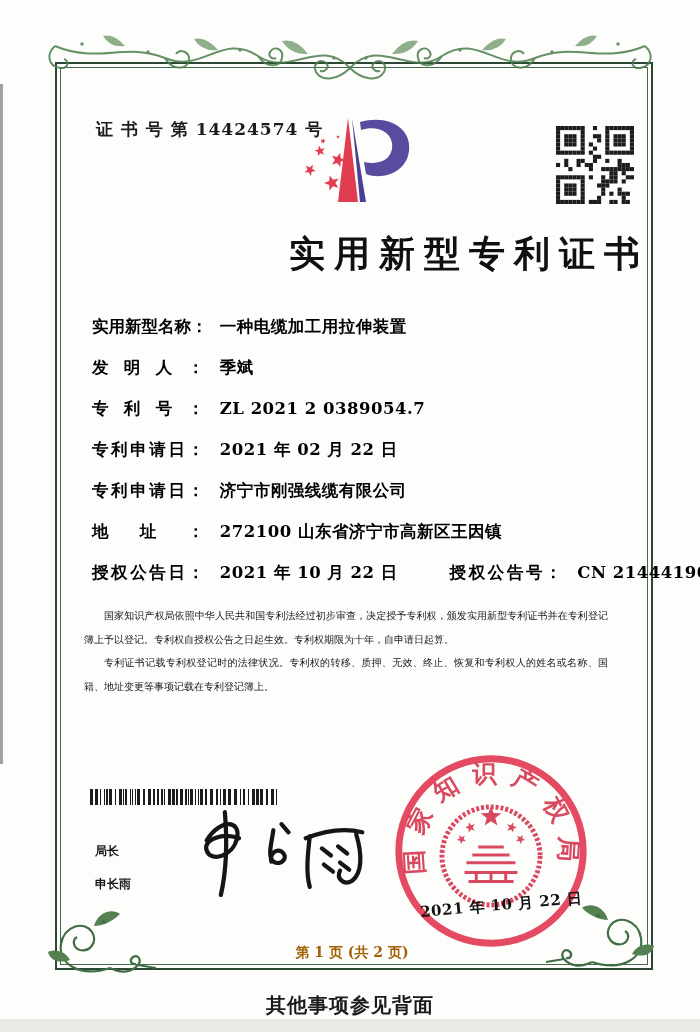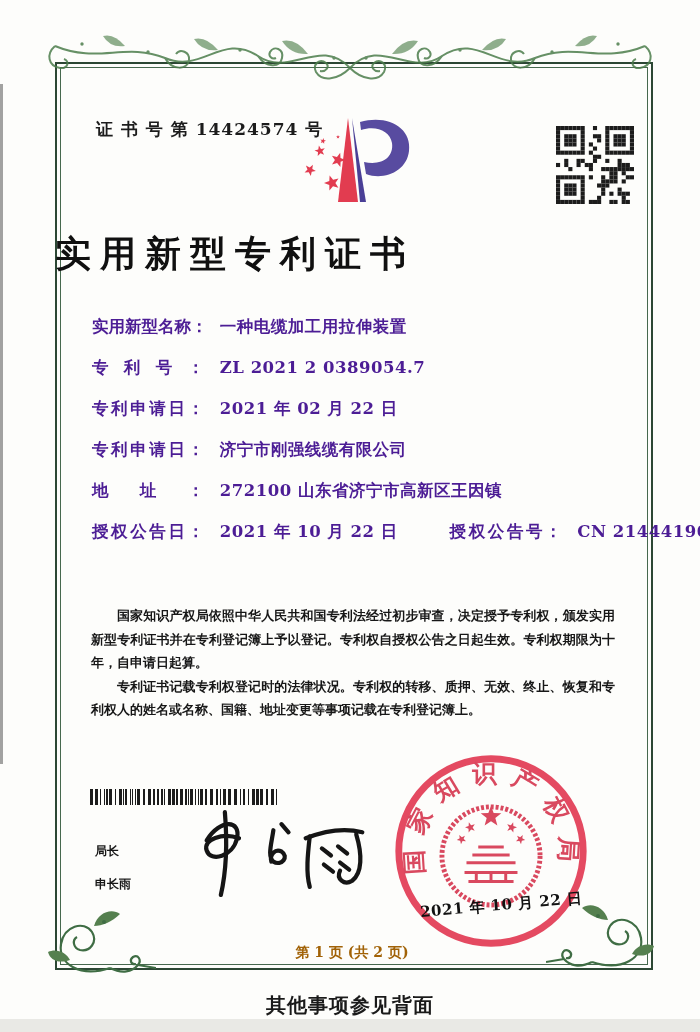"实用新型专利证书" .doc-title { text-align: left -> right }
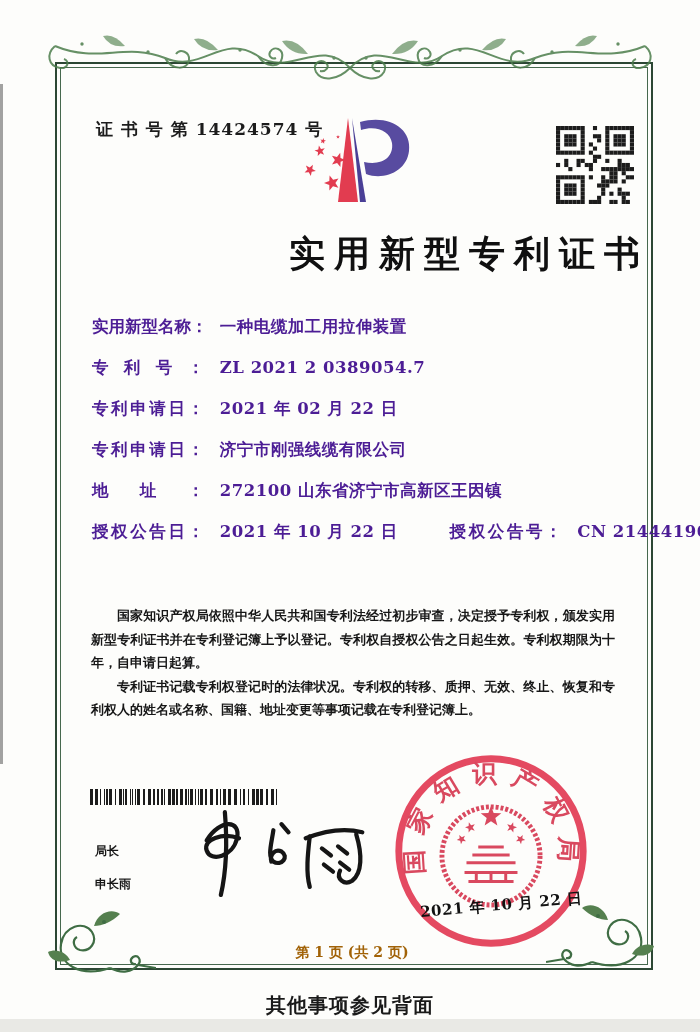"实用新型名称： 一种电缆加工用拉伸装置" .fields { color: #4c1d95 -> #000000 }
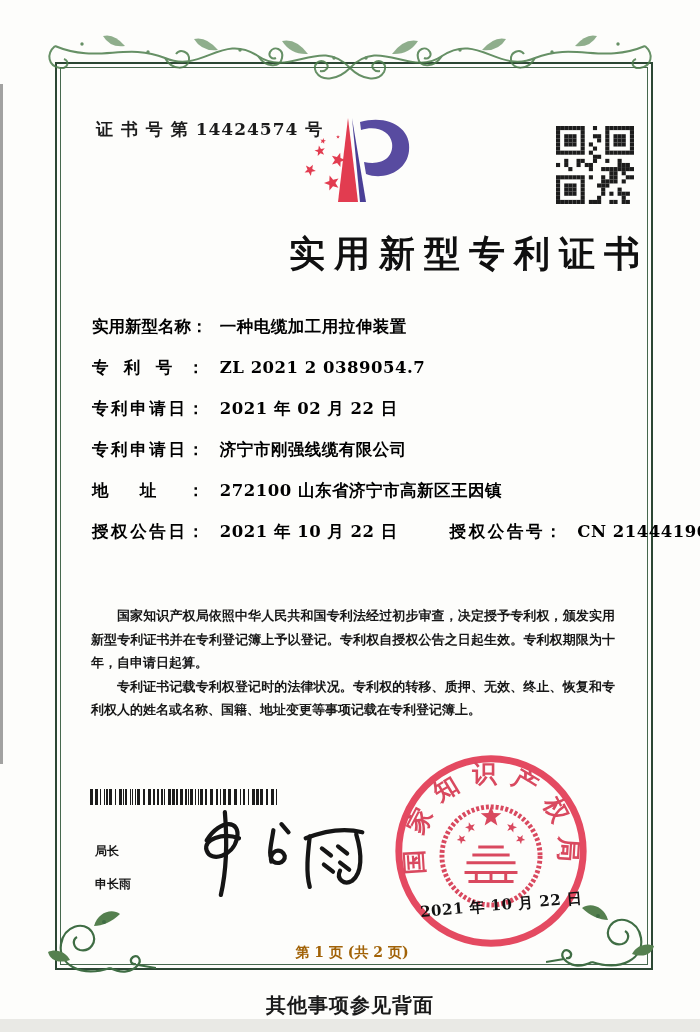"发明人： 季斌" div.frow { html: none -> <div> <span>发明人：</span> <span>季斌</span> </div> }
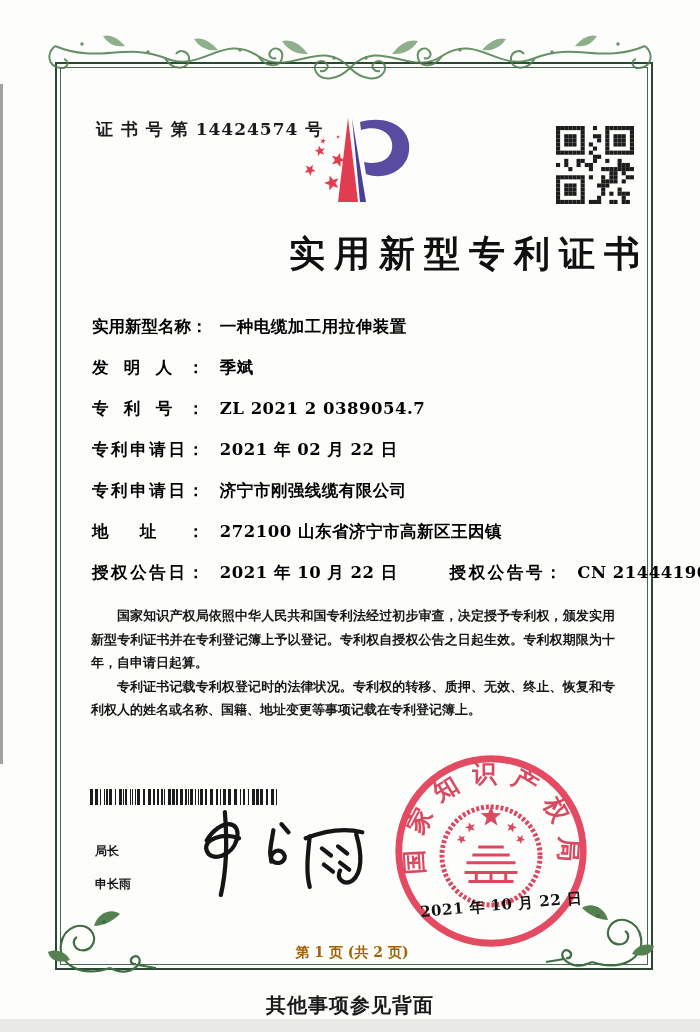"国家知识产权局依照中华人民共和国专利法经过初步审查，决定授予专利权，颁发实用新型" .body-text { font-size: 13px -> 10px; font-weight: 700 -> 400; left: 91px -> 84px }
